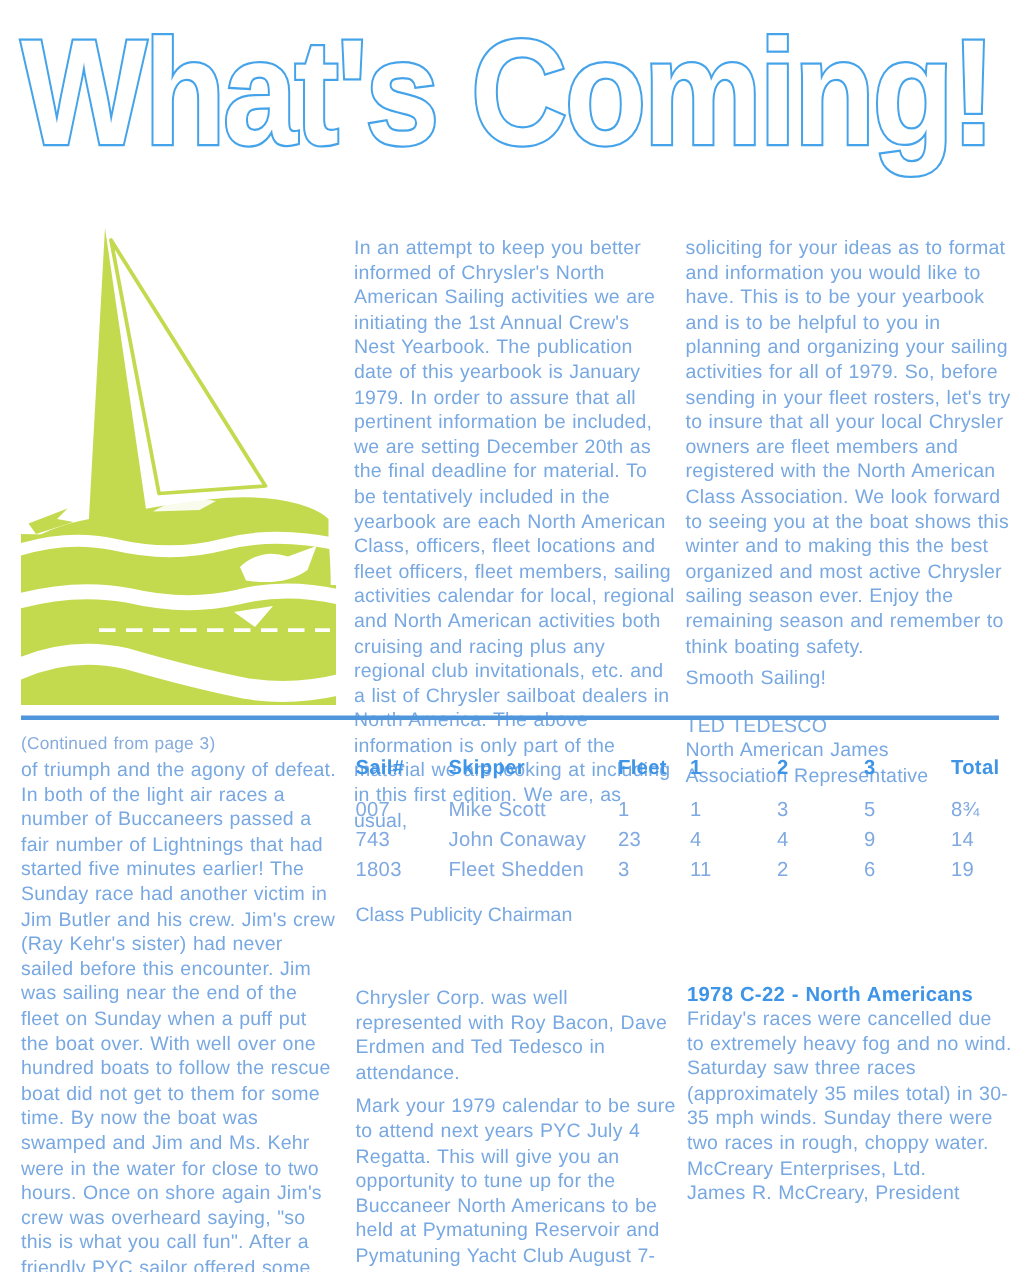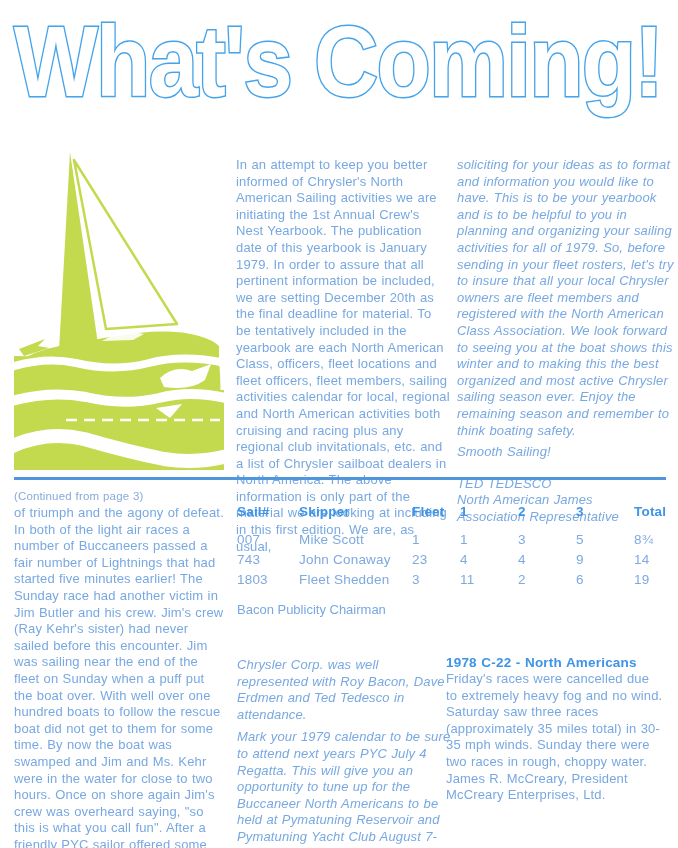"soliciting for your ideas as" #intro-col2 { font-style: italic -> none }
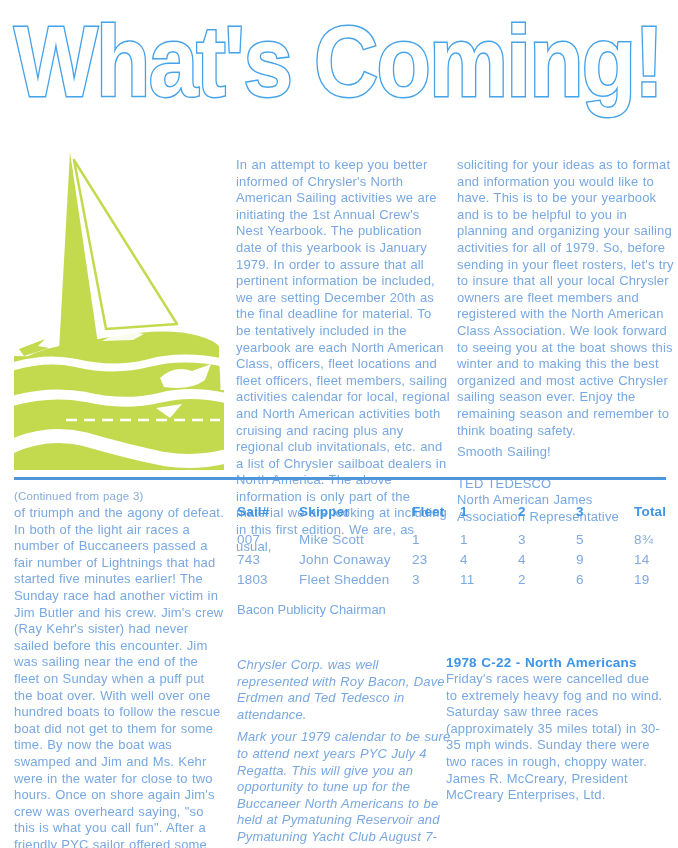"Bacon Publicity Chairman" div { text: Bacon -> Class }
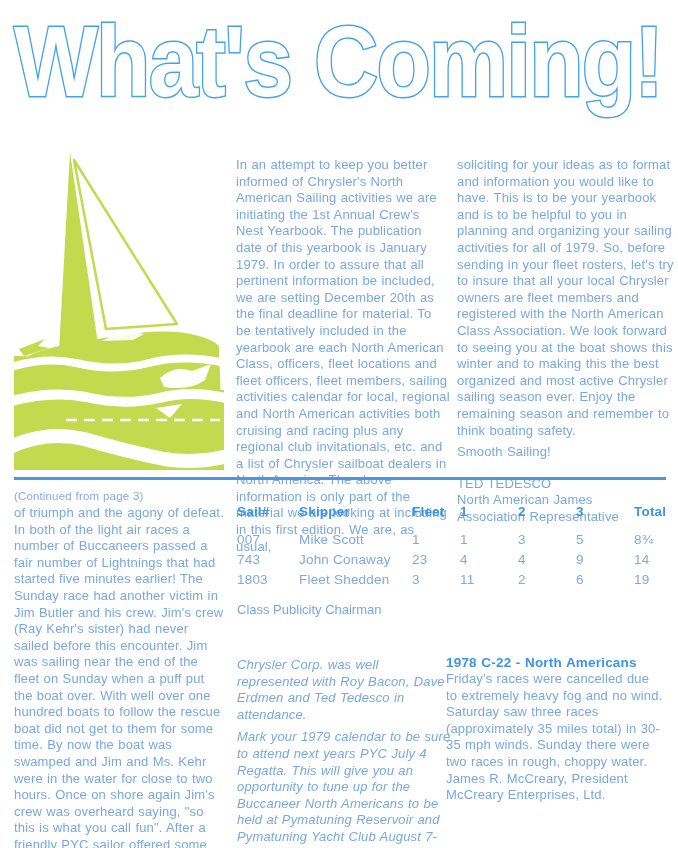"Chrysler Corp. was well represented" #middle-col p { font-style: italic -> none }
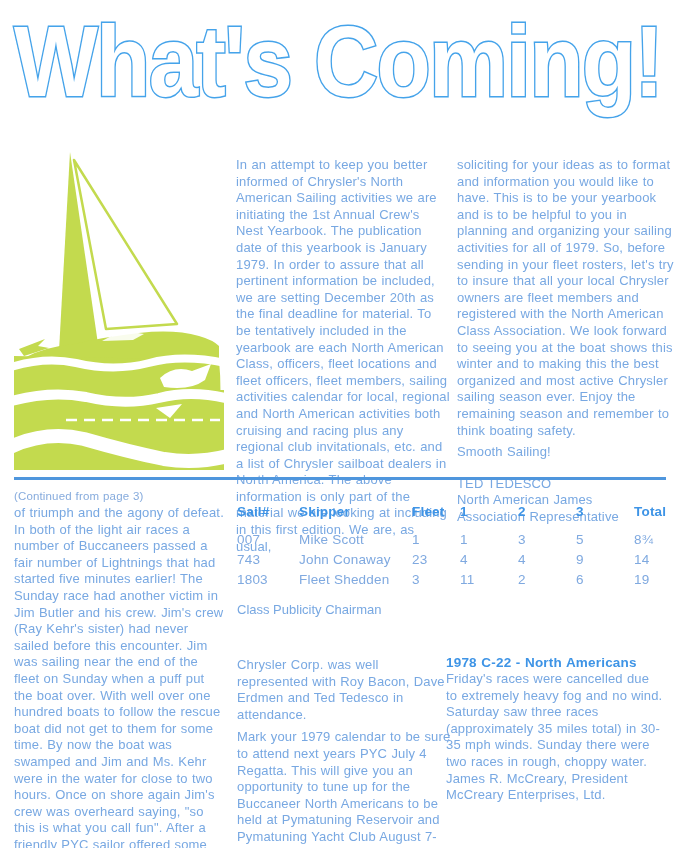"1978 C-22 - North Americans" #c22-col { left: 446px -> 458px }
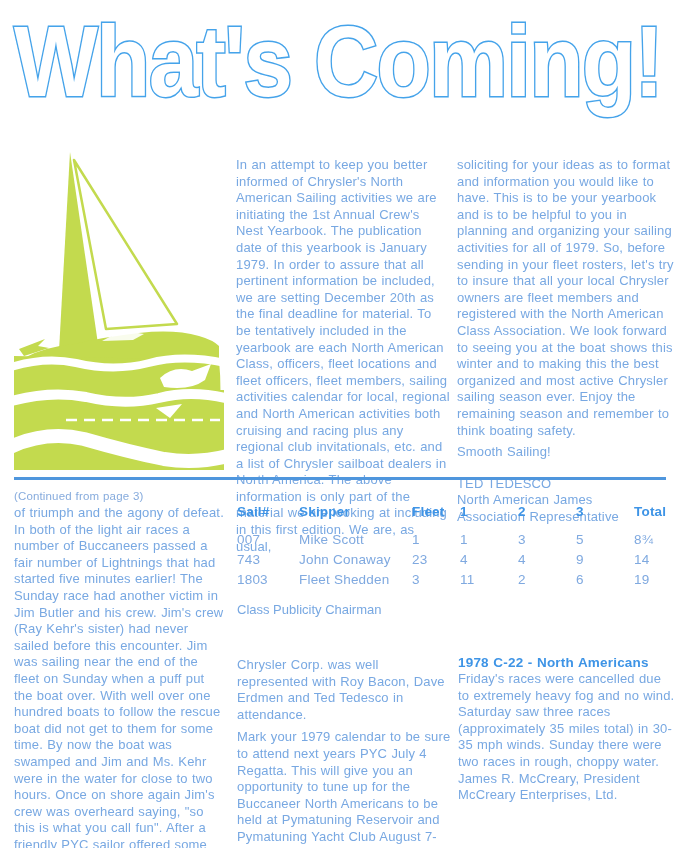"James R. McCreary, President" p { order: before "McCreary Enterprises, Ltd." -> after "McCreary Enterprises, Ltd." }
